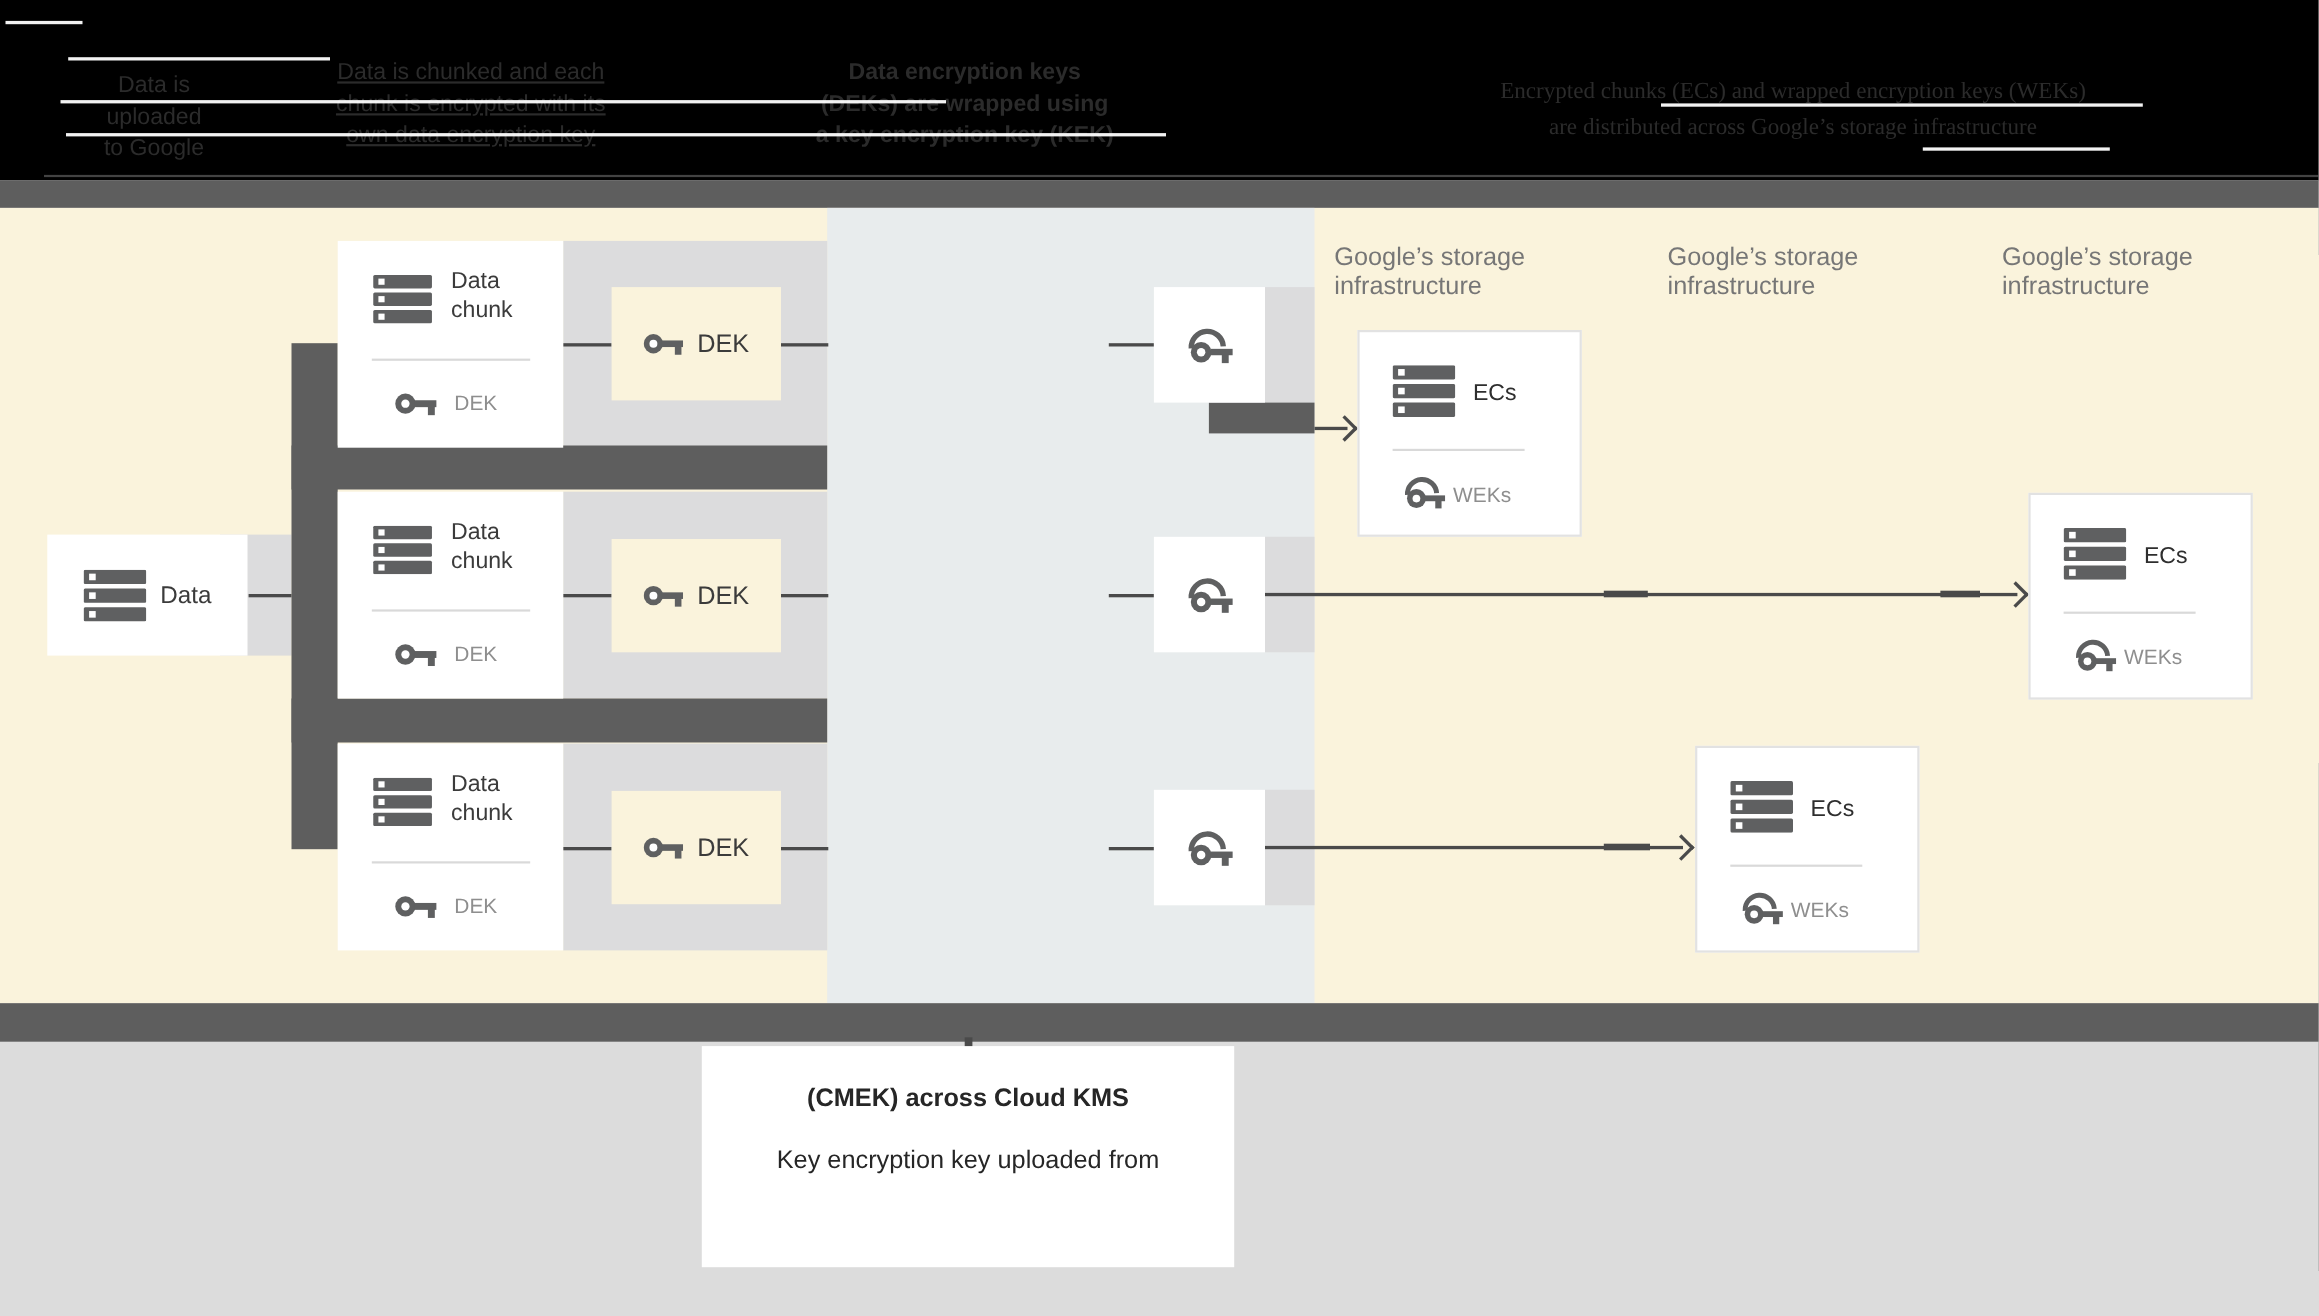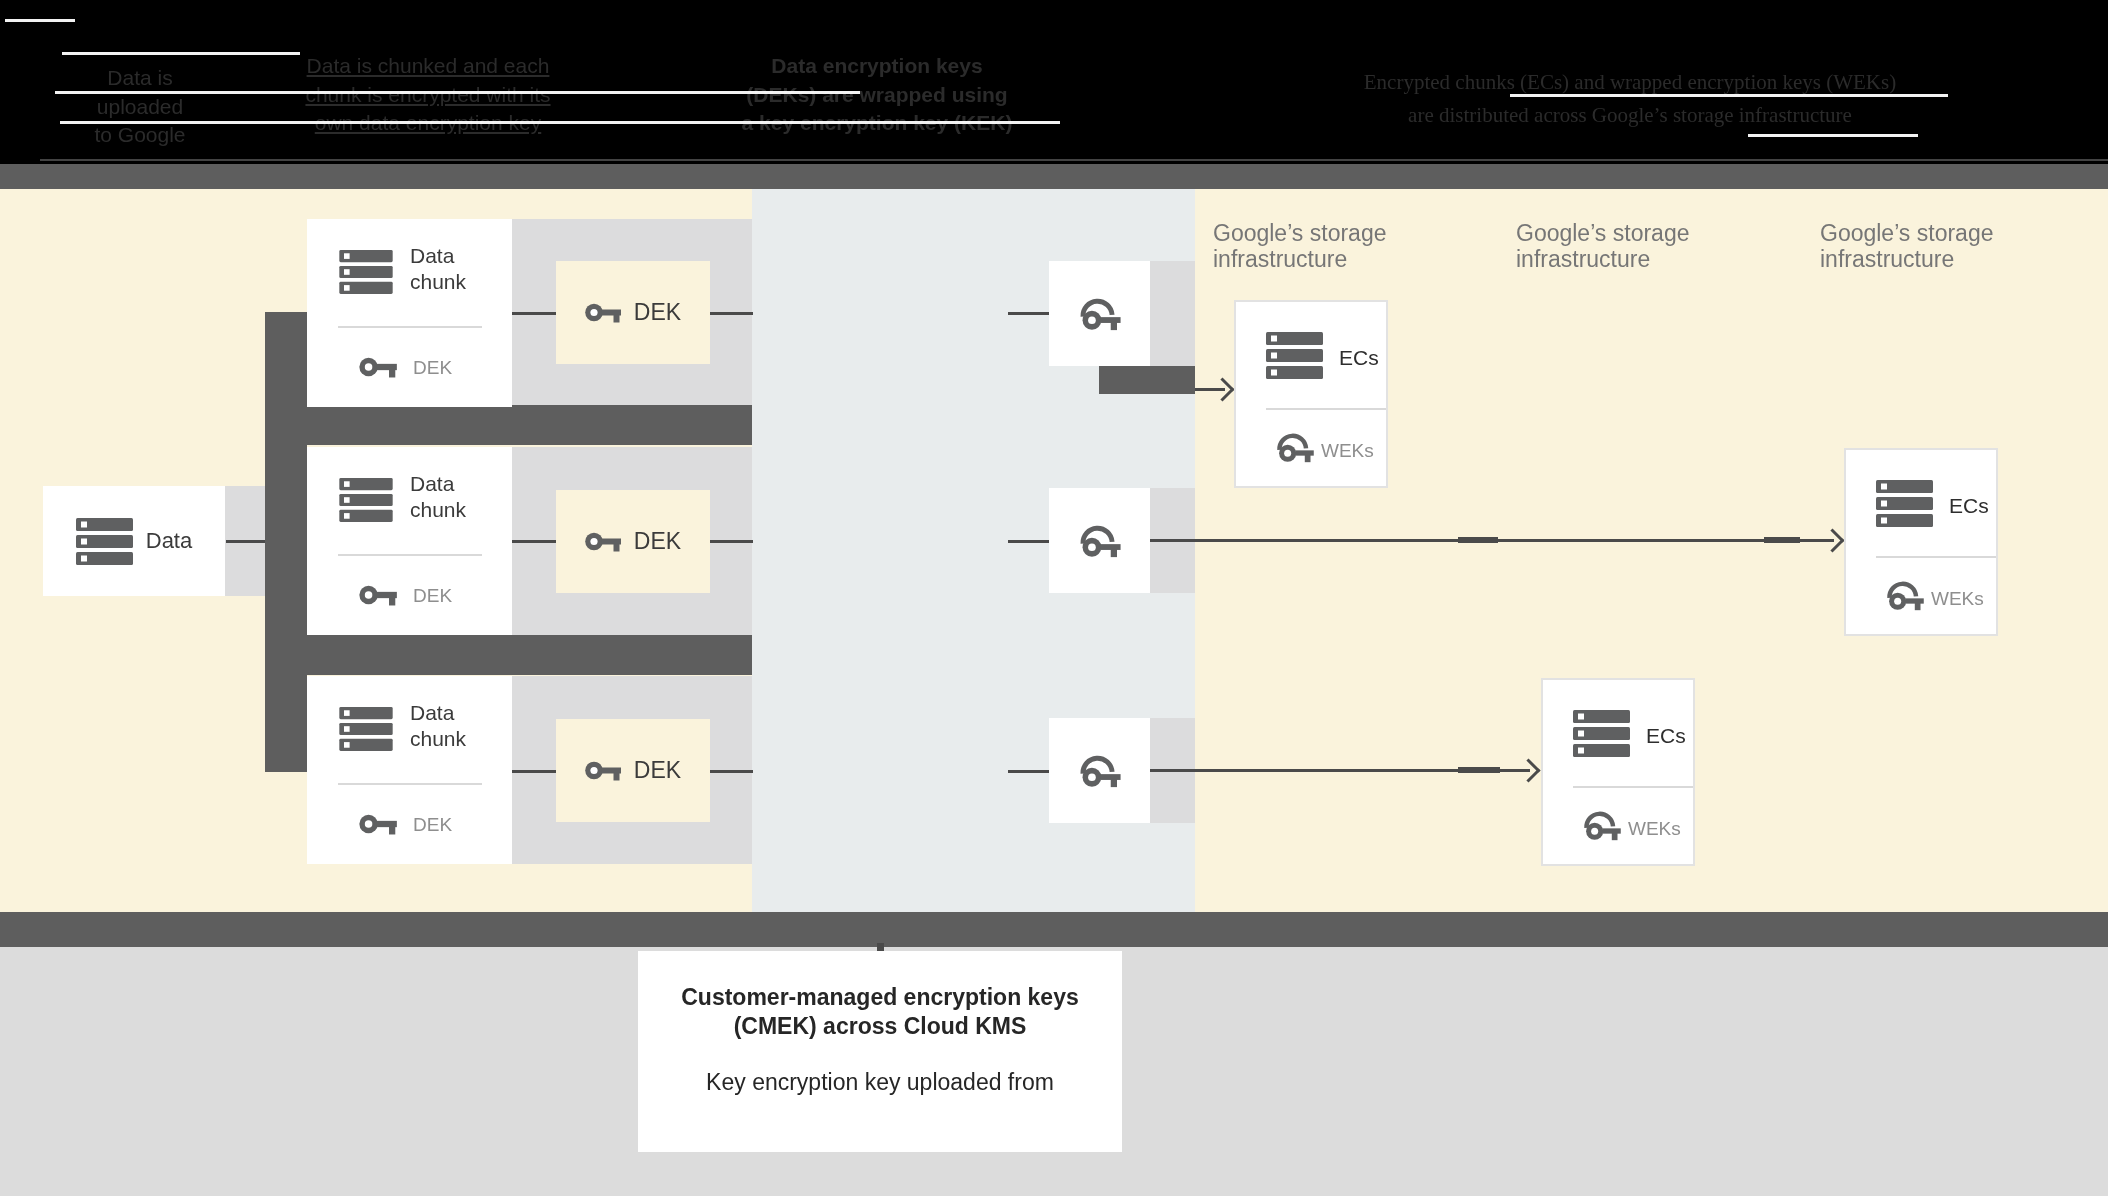"ECs" .ecbox { width: 154px -> 204px }
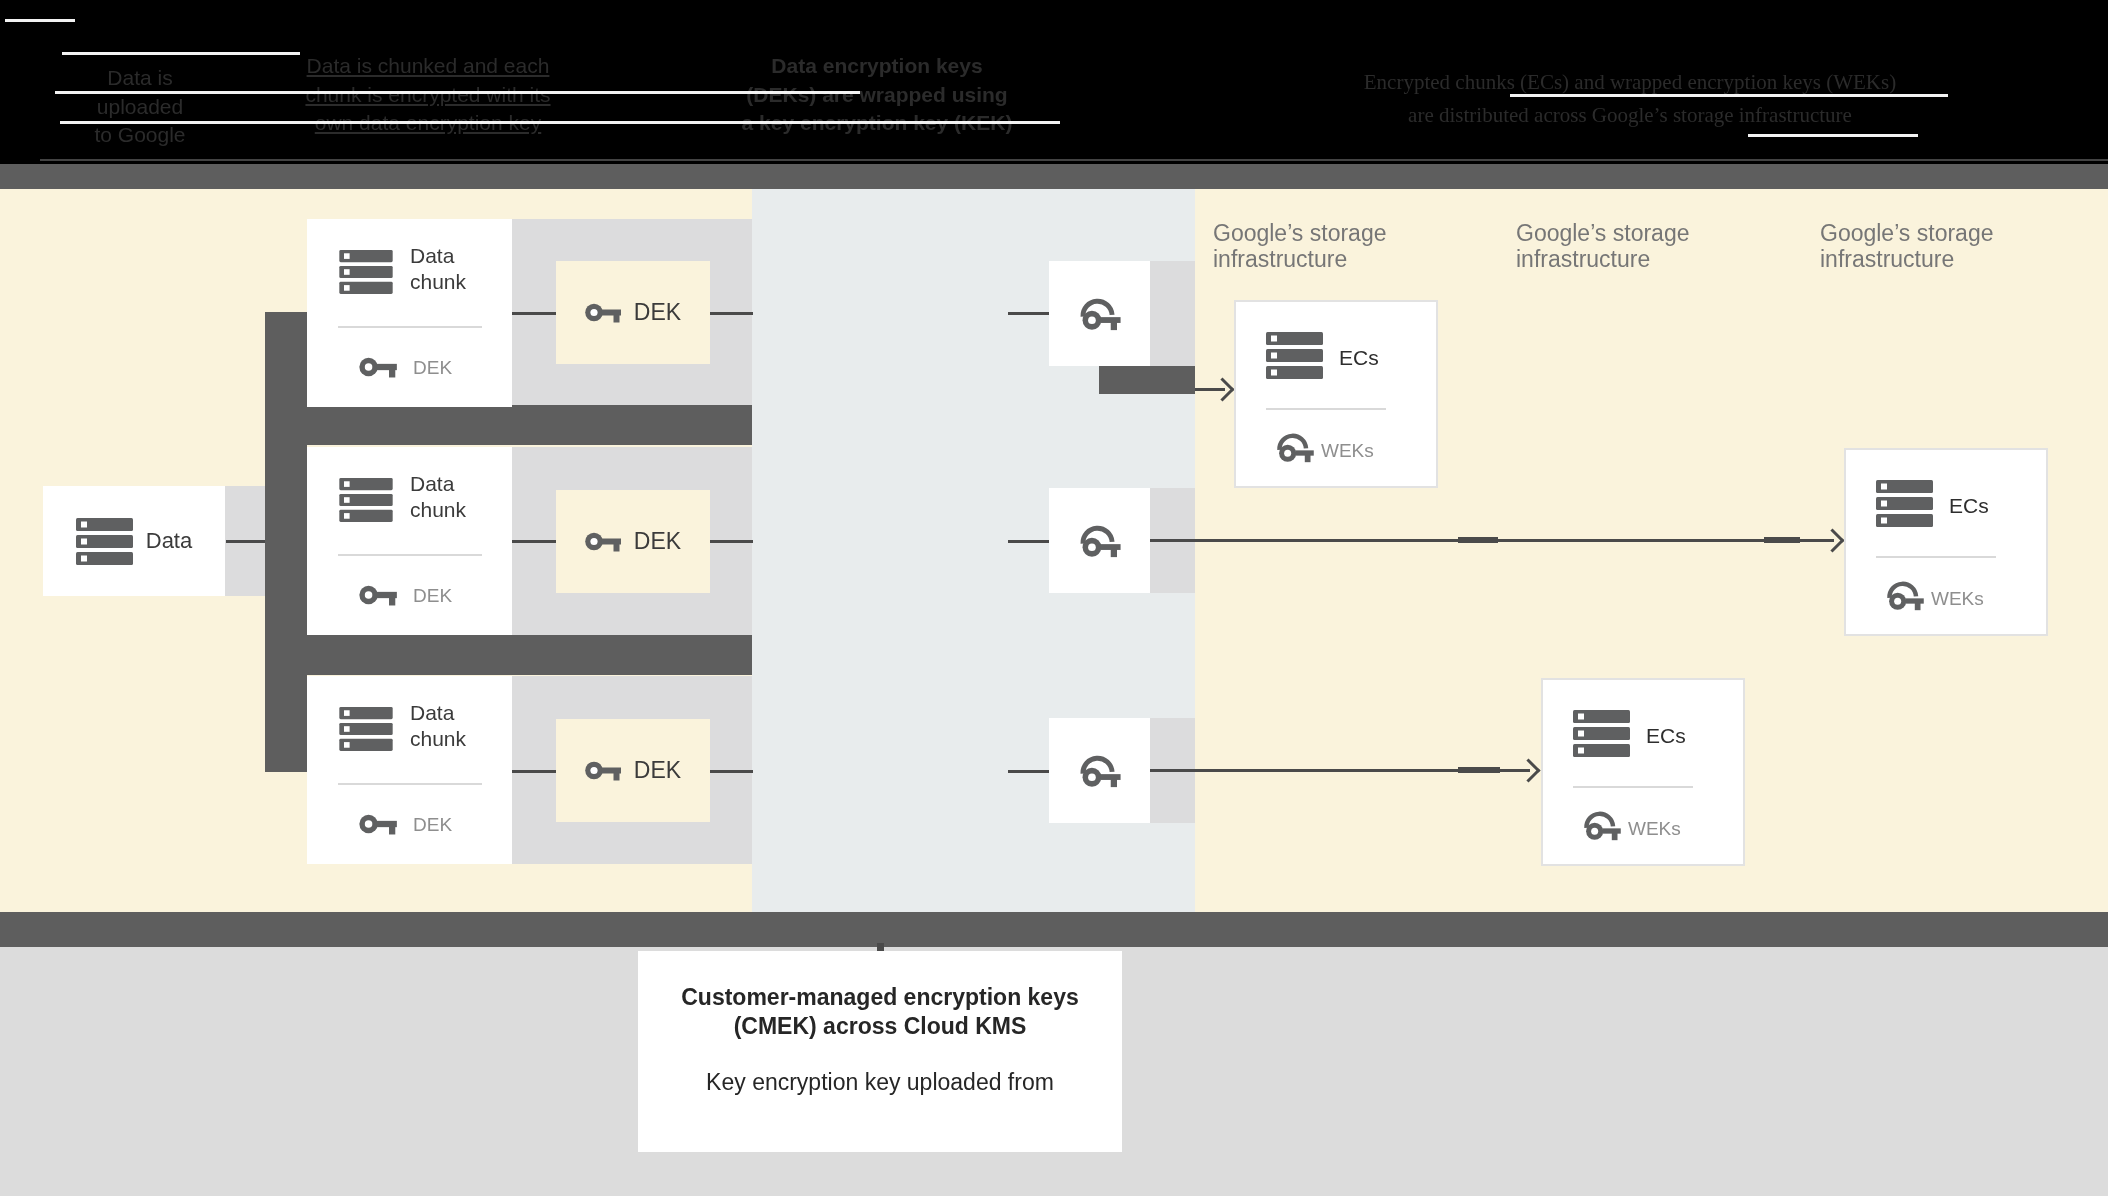"Customer-managed encryption keys" div.ln { html: <div>Customer-managed encryption keys</div> -> none }
